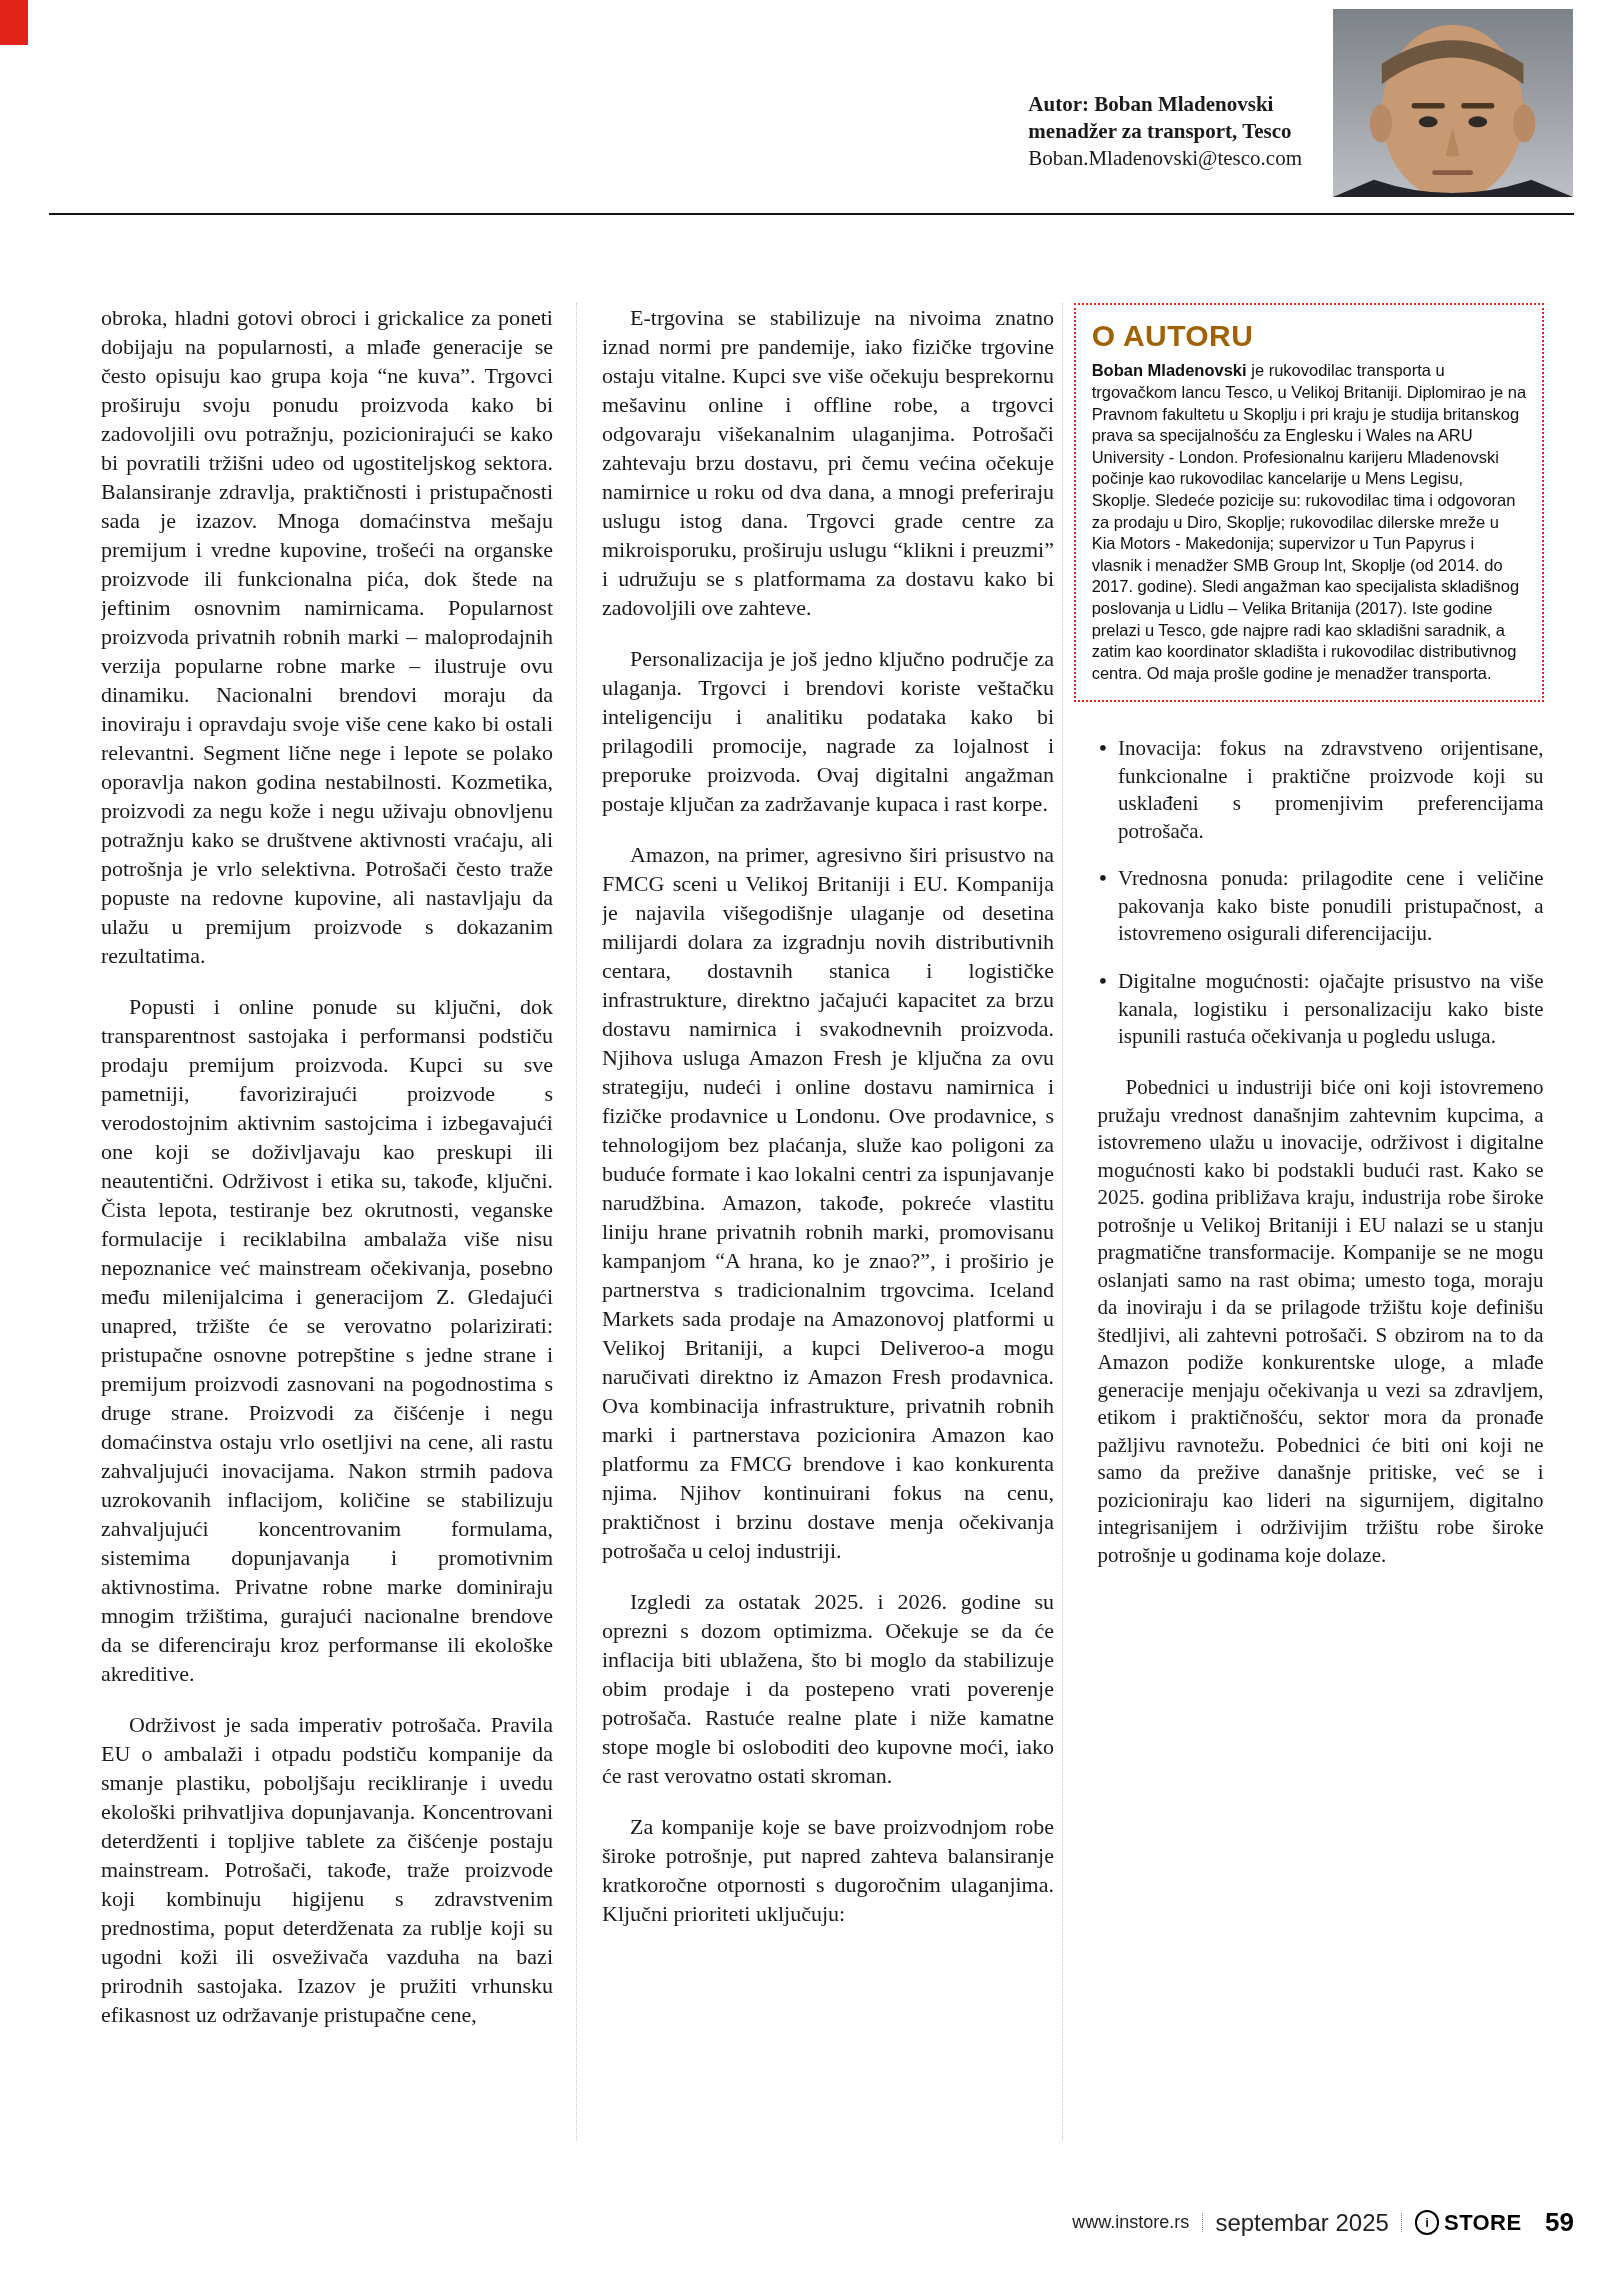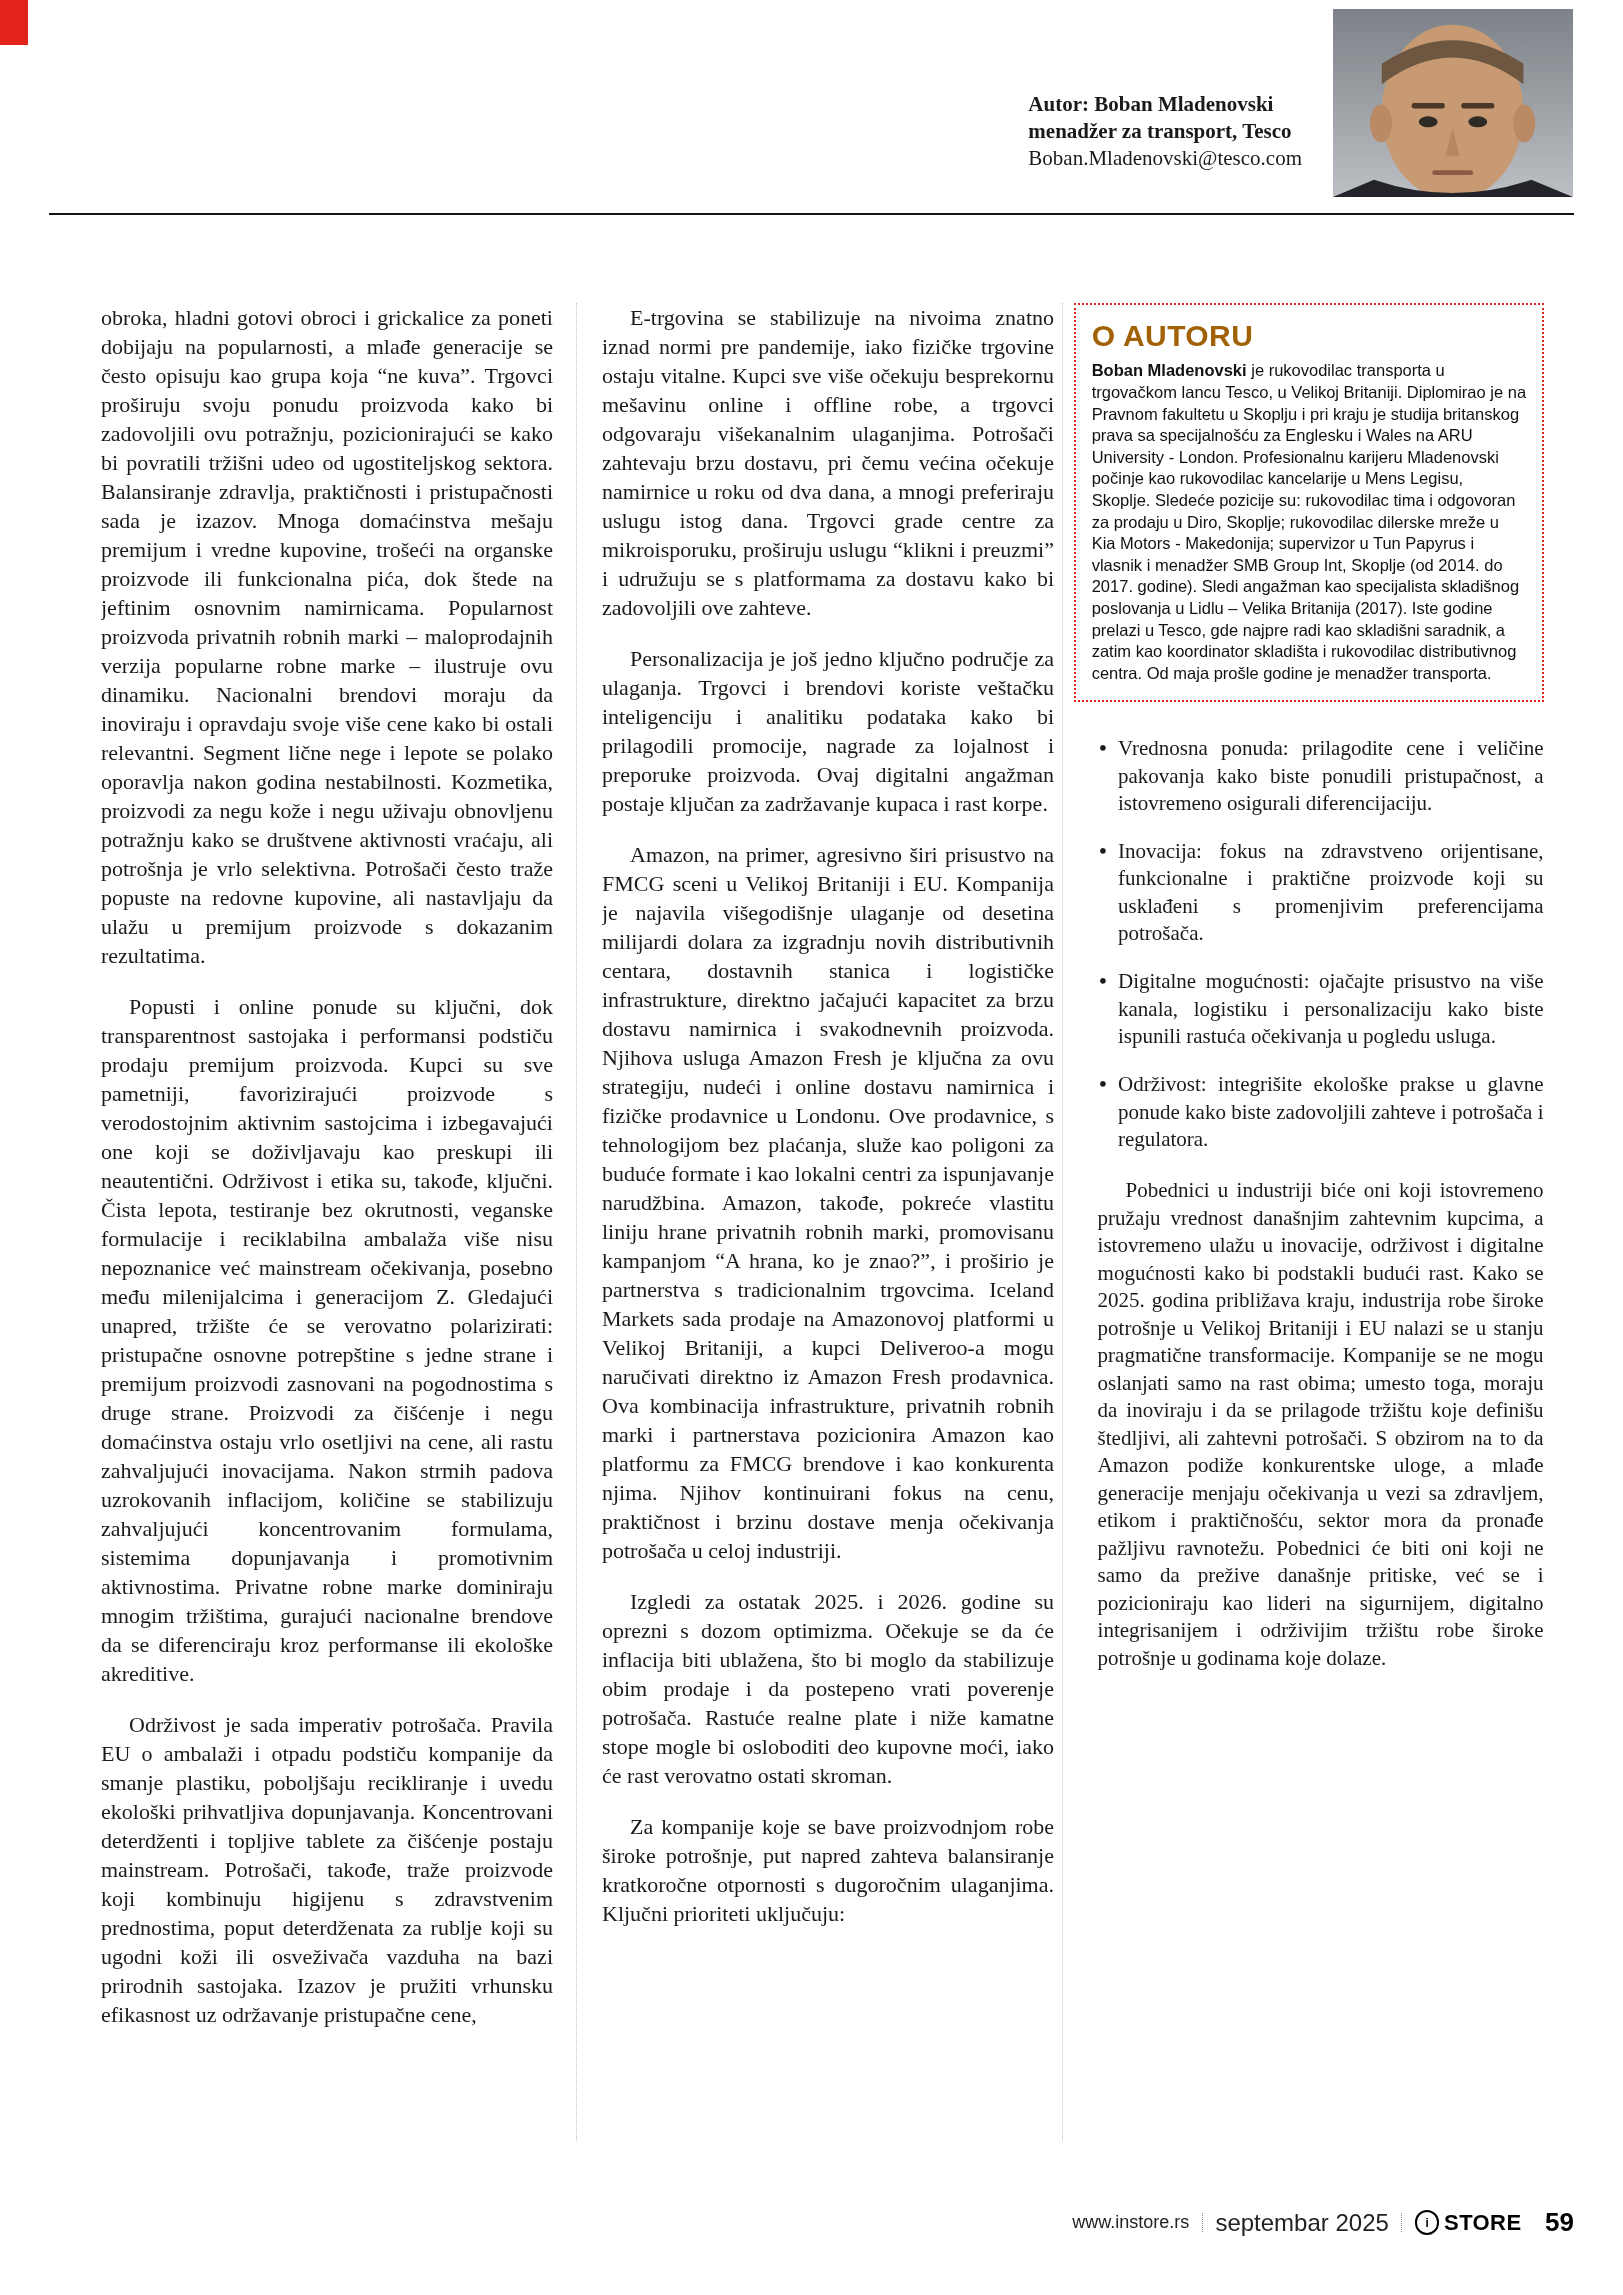"Vrednosna ponuda: prilagodite cene i" div.bullet { order: before "Inovacija: fokus na zdravstveno" -> after "Inovacija: fokus na zdravstveno" }
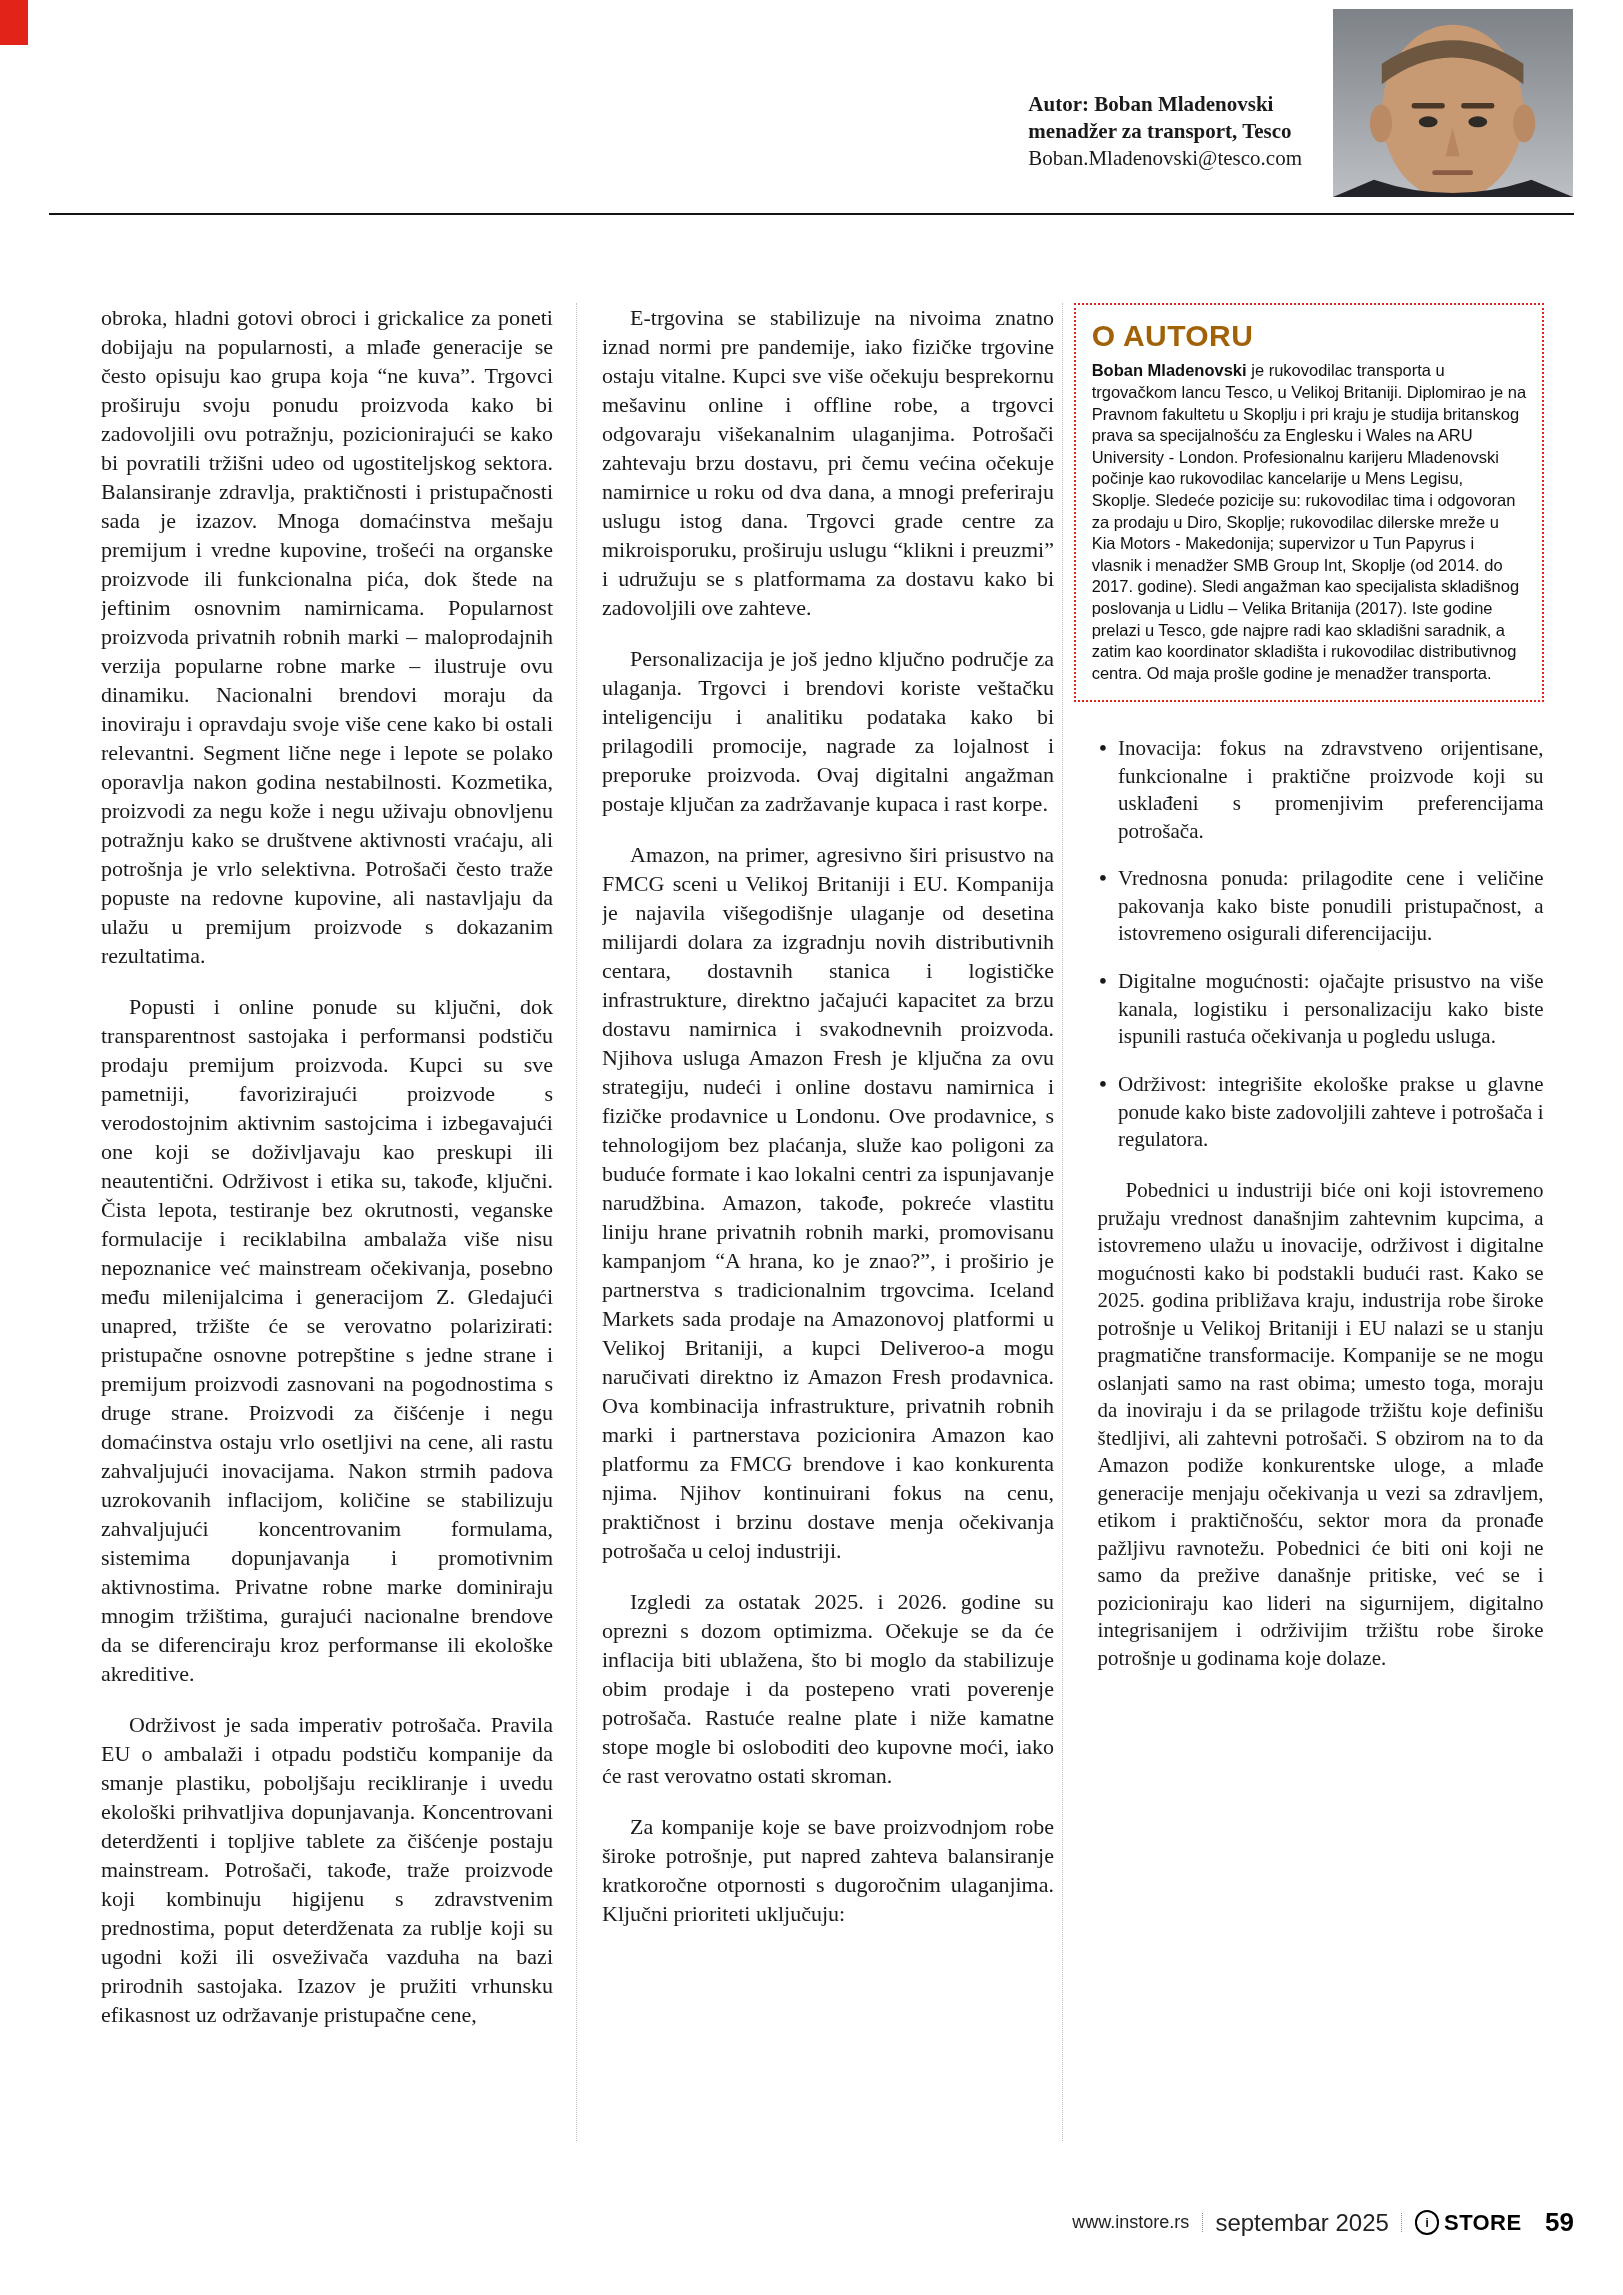"Održivost: integrišite ekološke prakse u" div.bullet { html: <div><span>Održivost: integrišite ekološke prakse u glavne ponude kako biste zadovoljili zahteve i potrošača i regulatora.</span></div> -> none }
